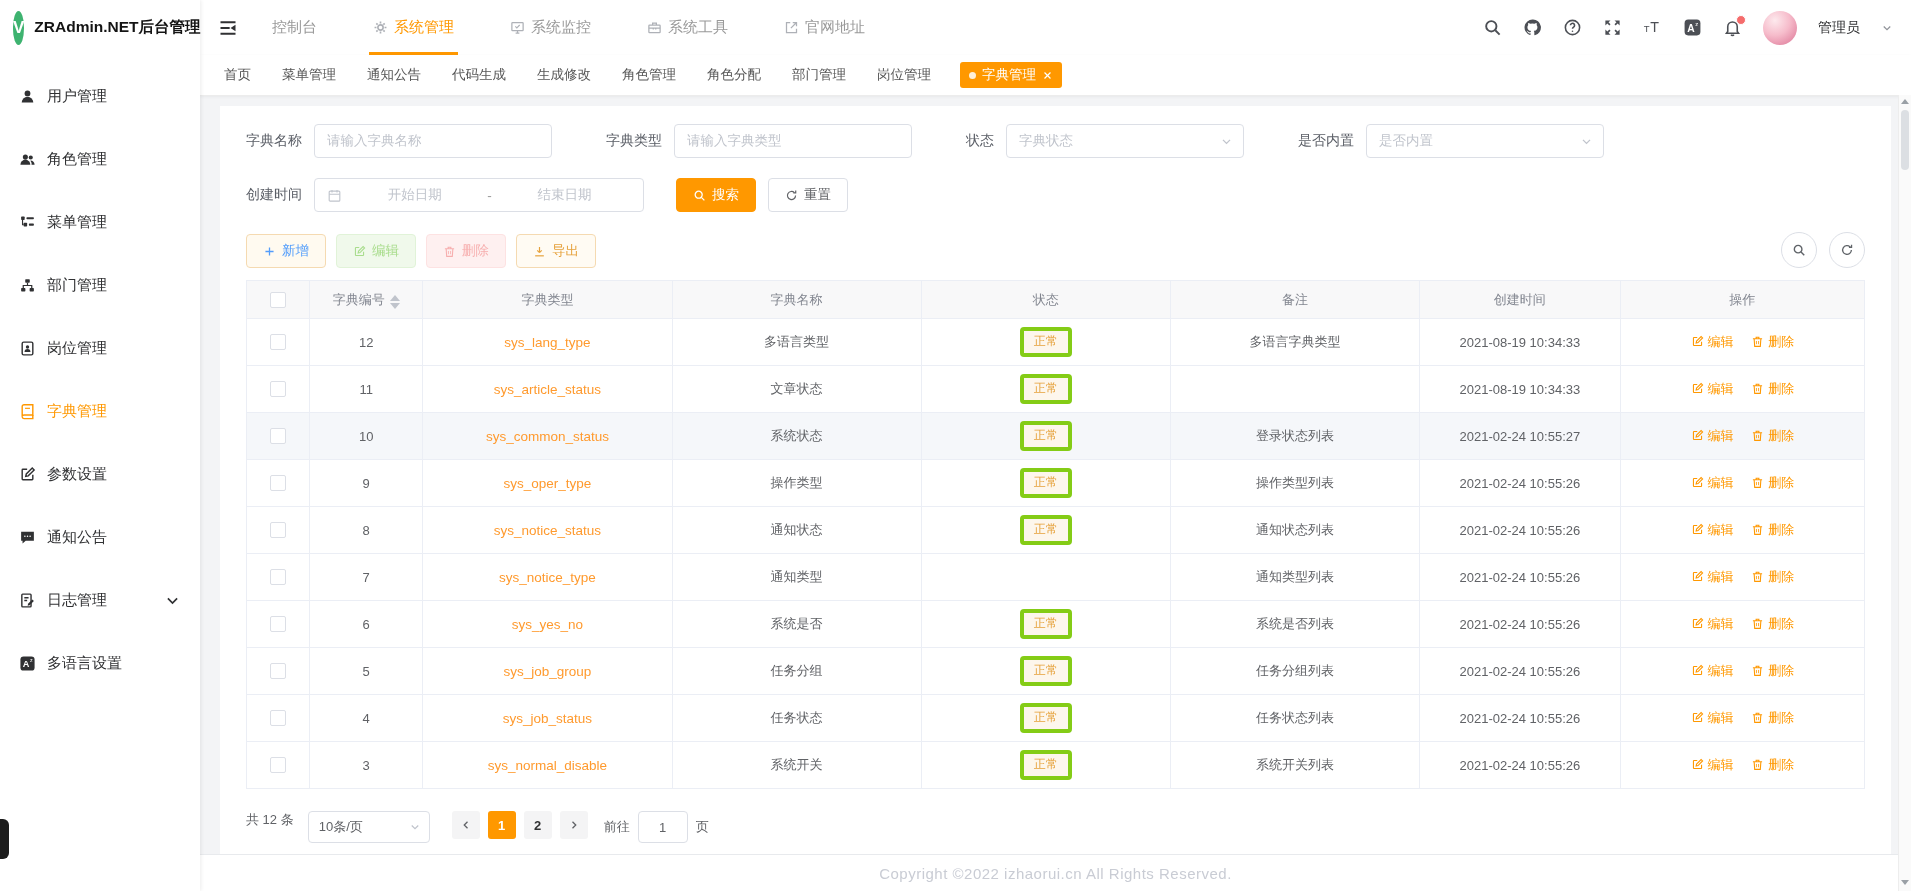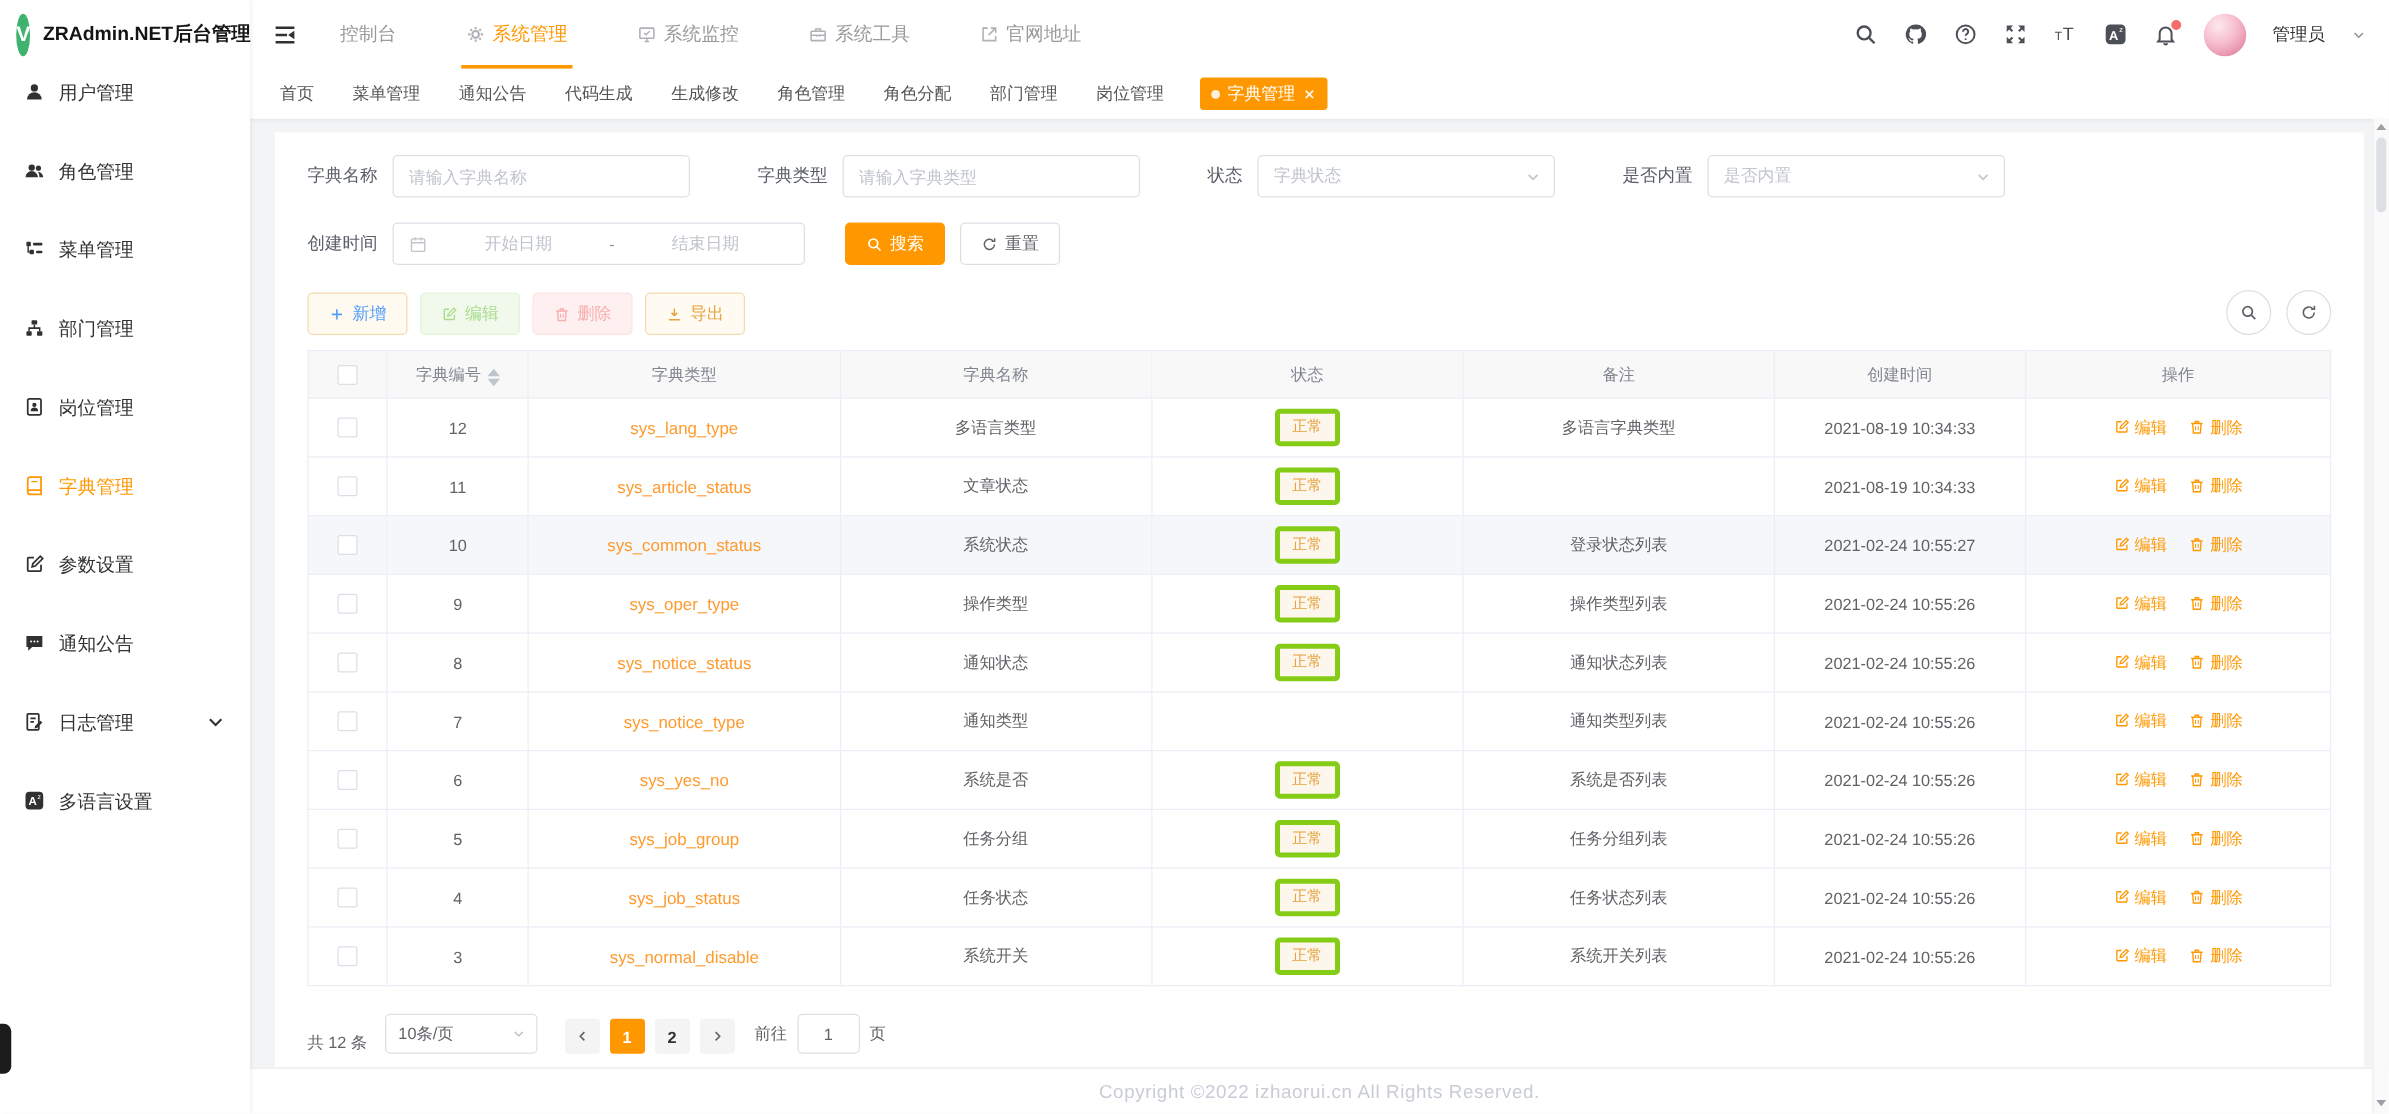"用户管理" .side-item { align-items: flex-start -> center }
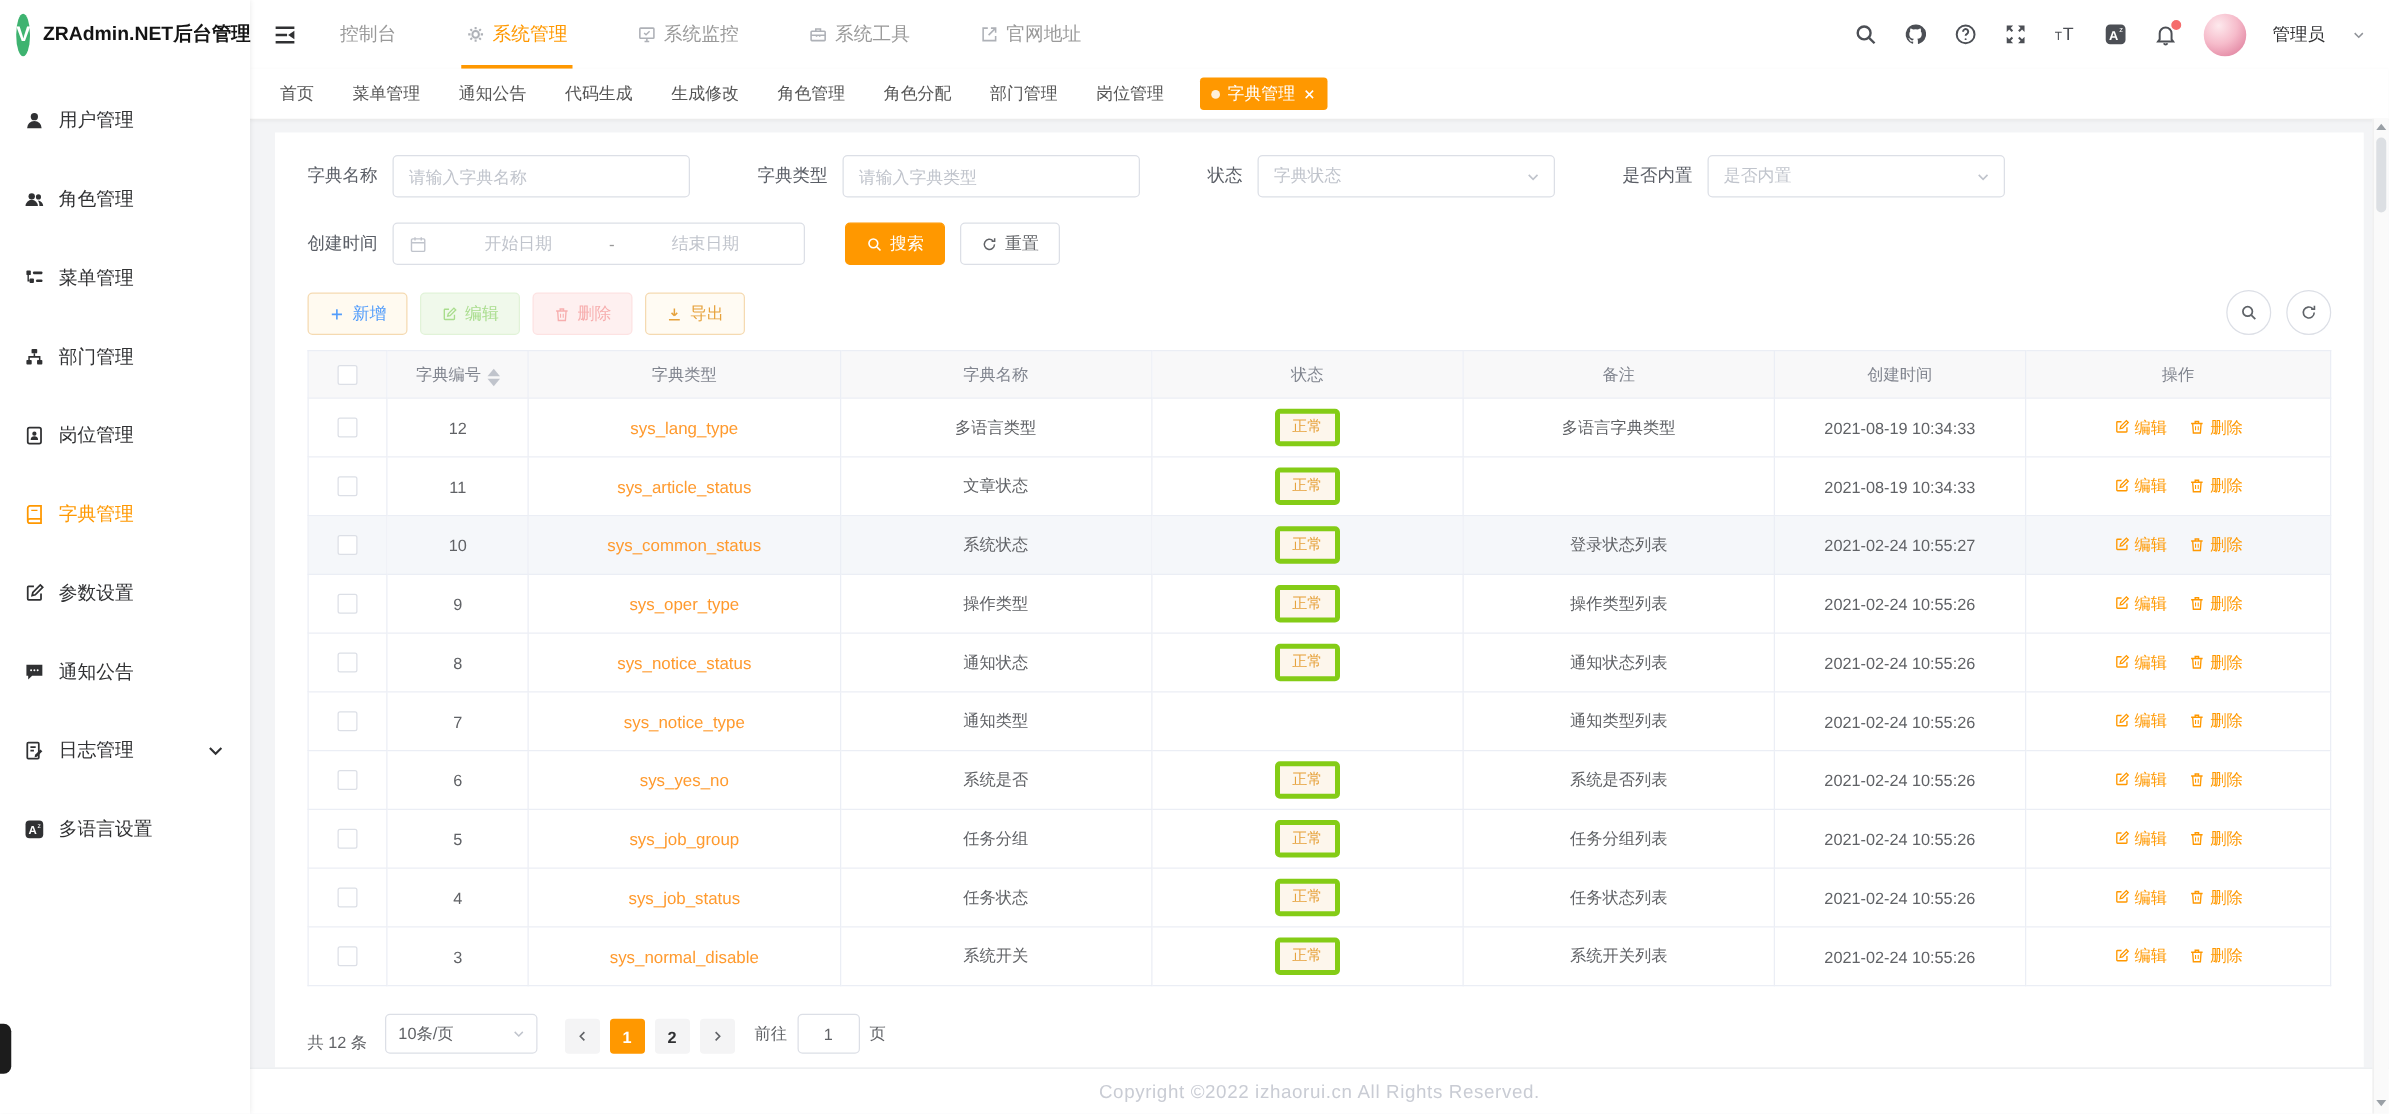"请输入字典名称" .inp { font-family: Liberation Sans, sans-serif -> Liberation Serif, serif }
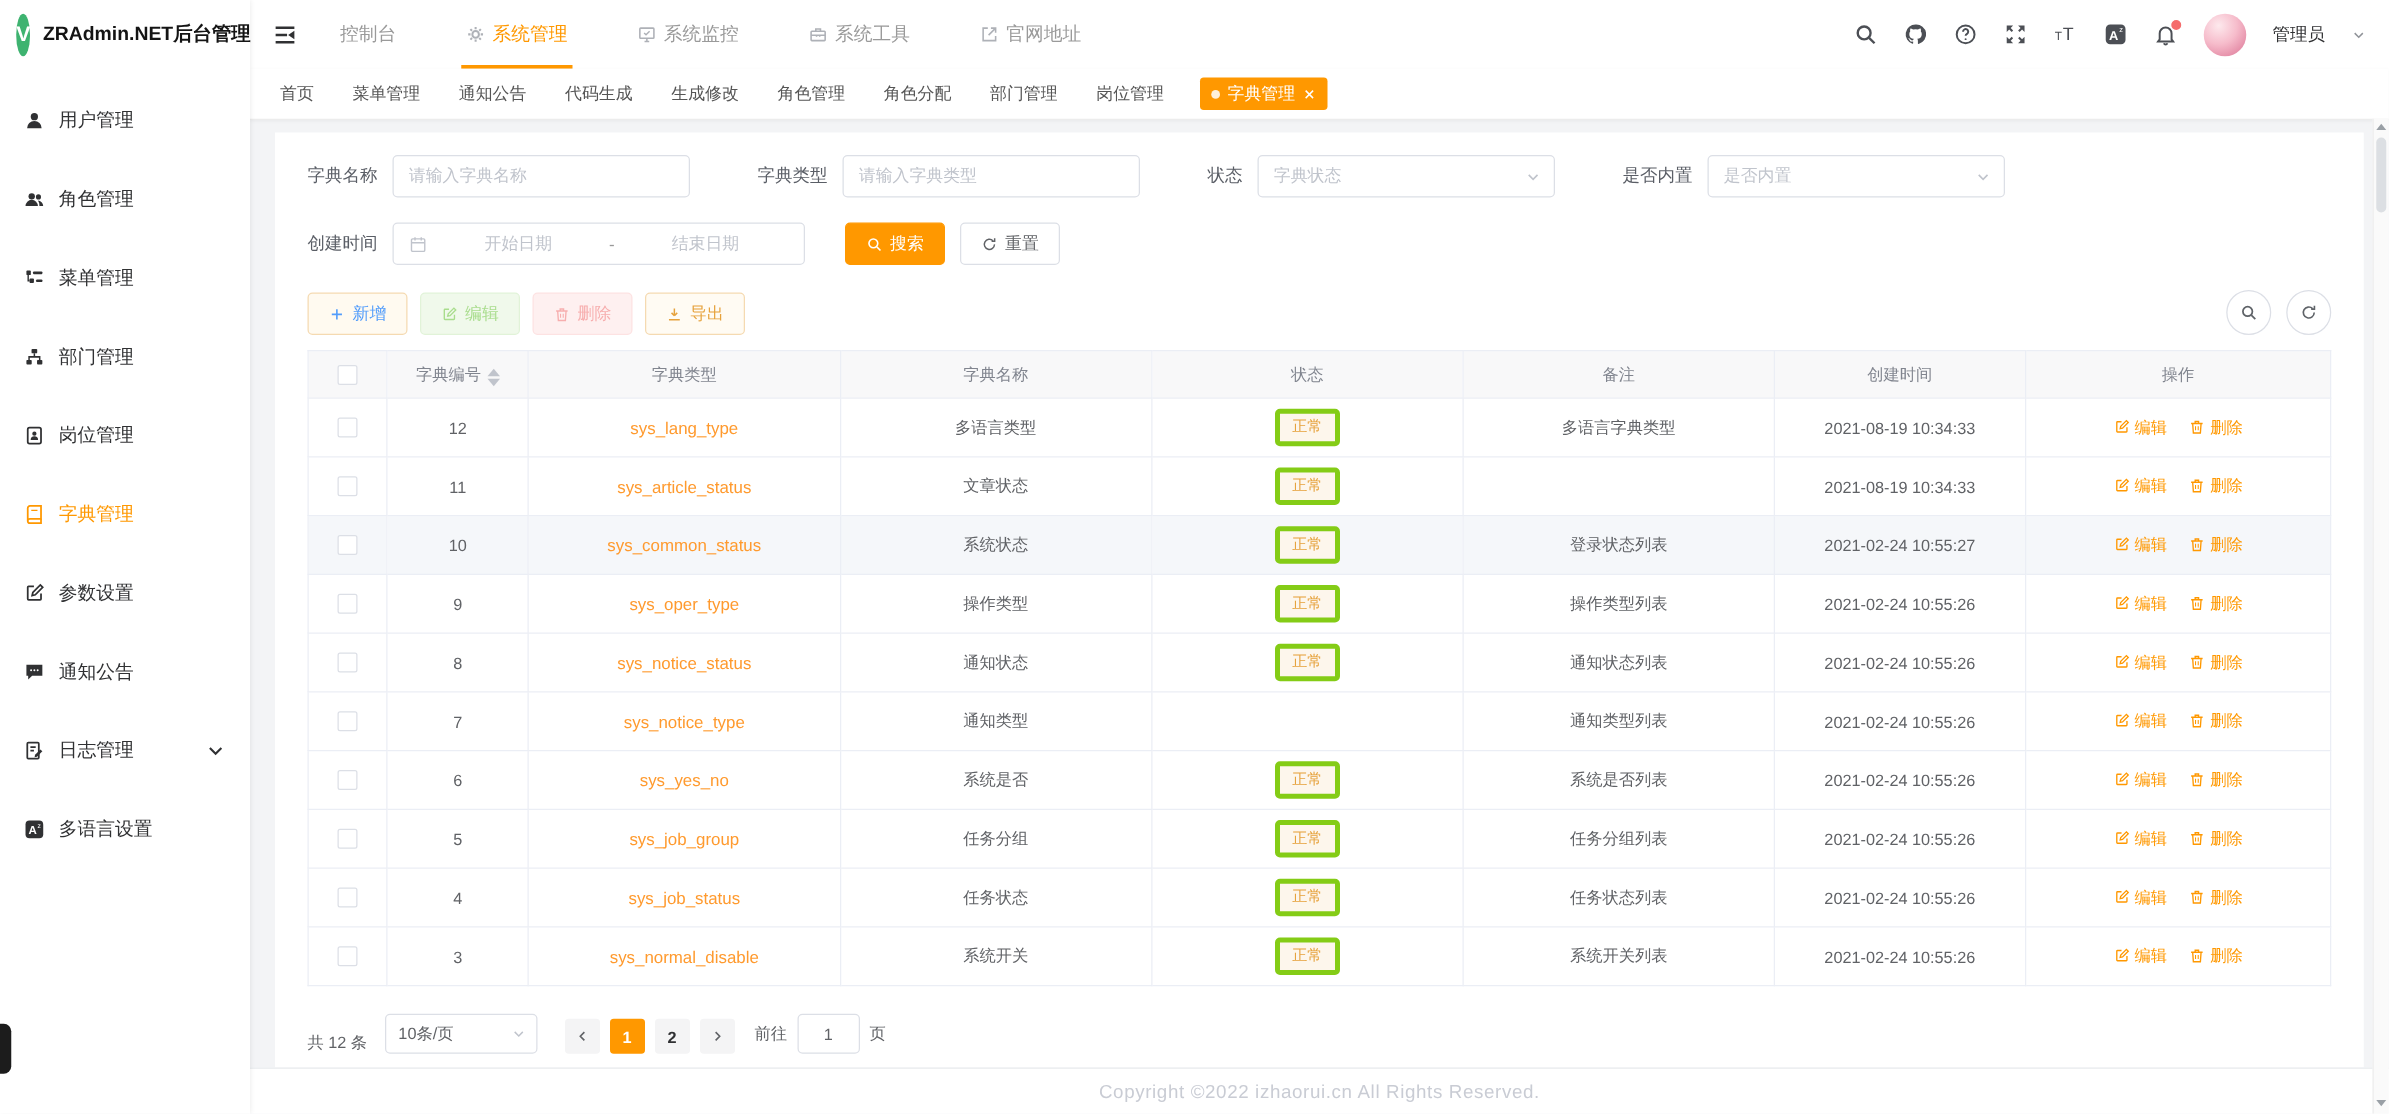"共 12 条" .pagination { align-items: flex-end -> flex-start }
